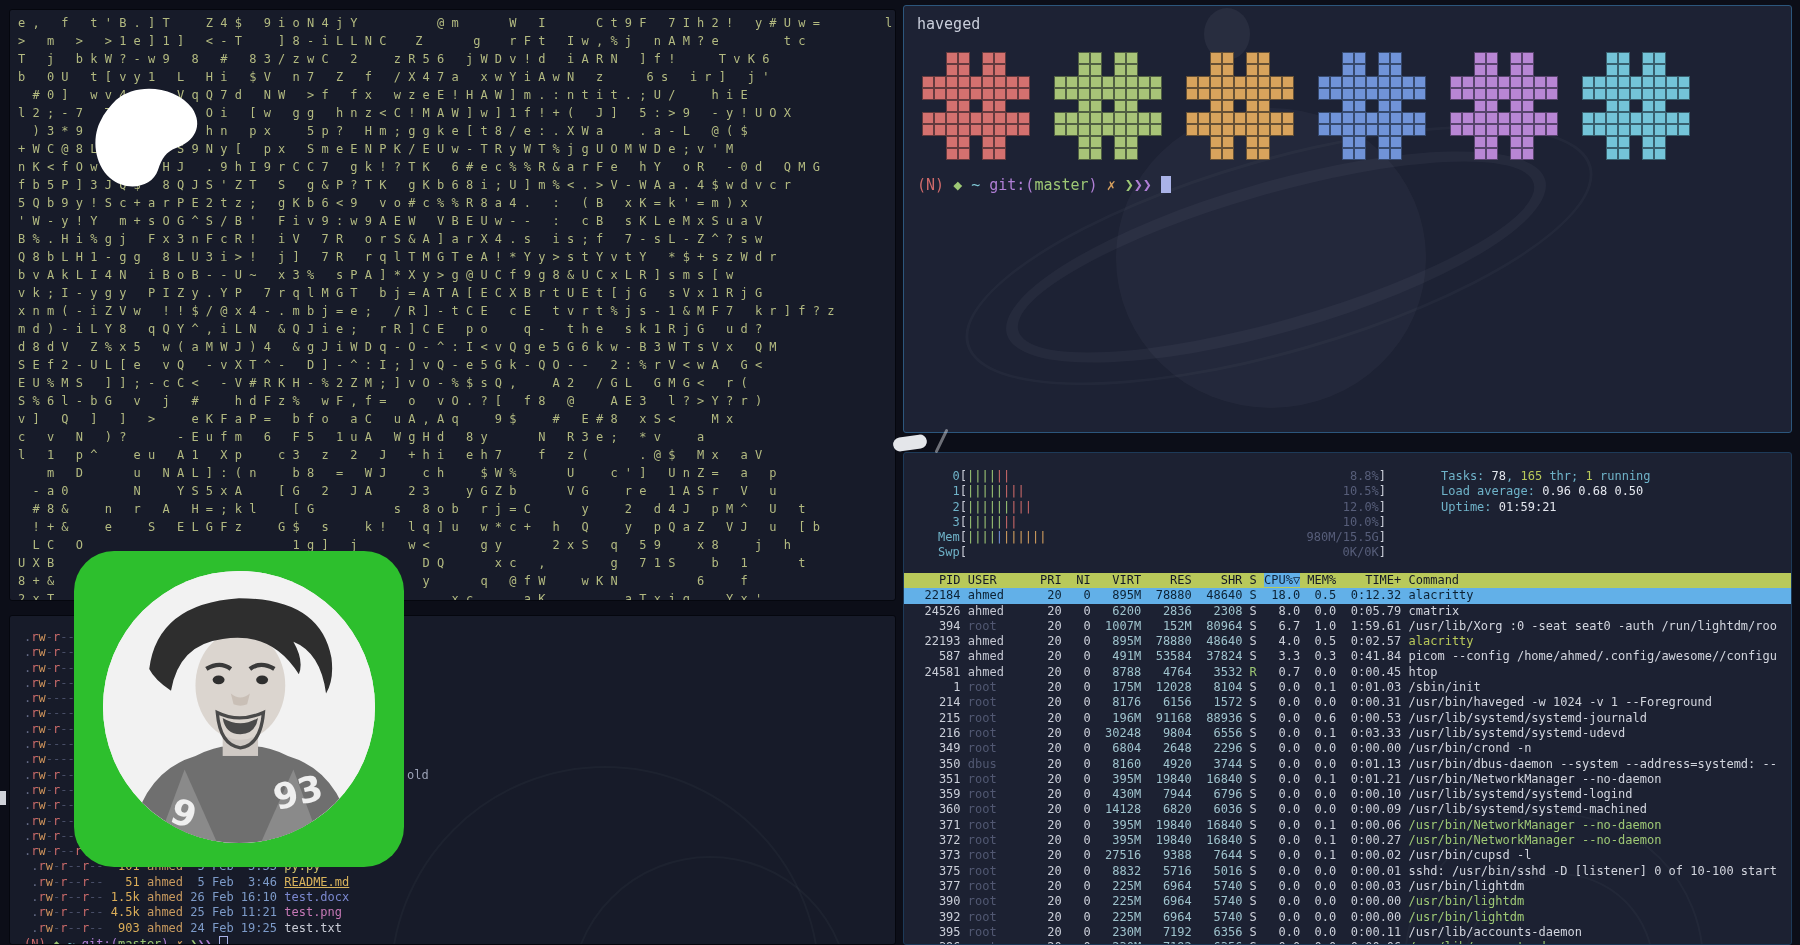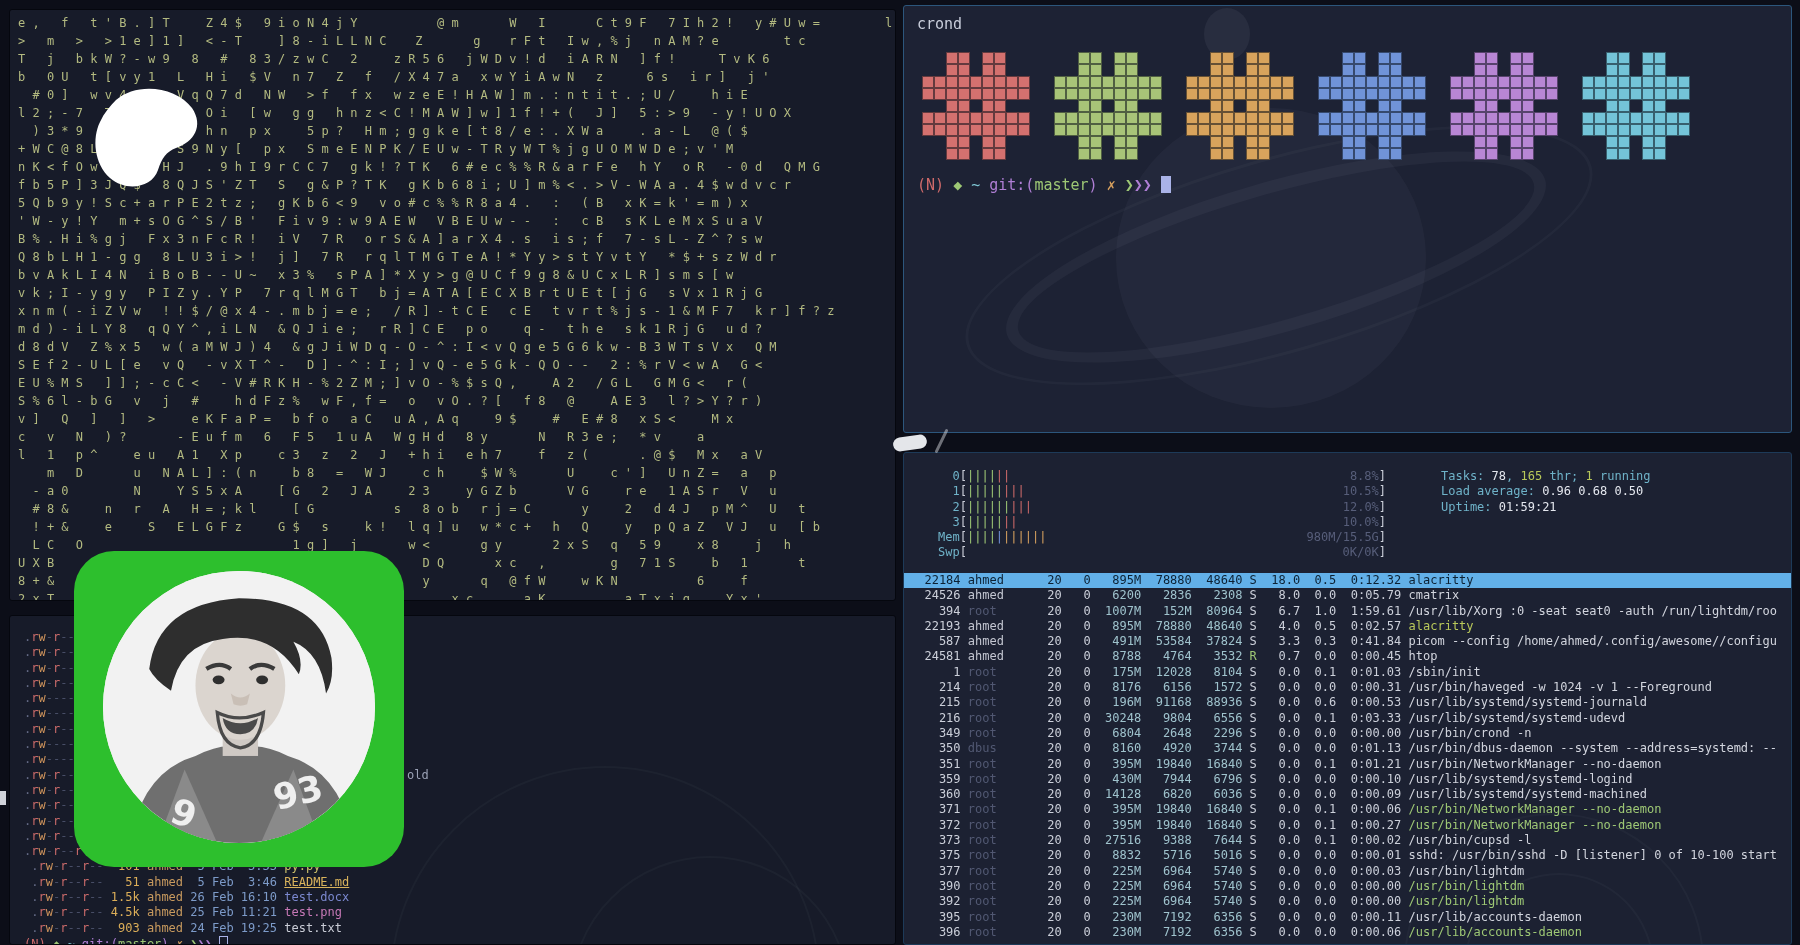"crond" div { text: crond -> haveged }
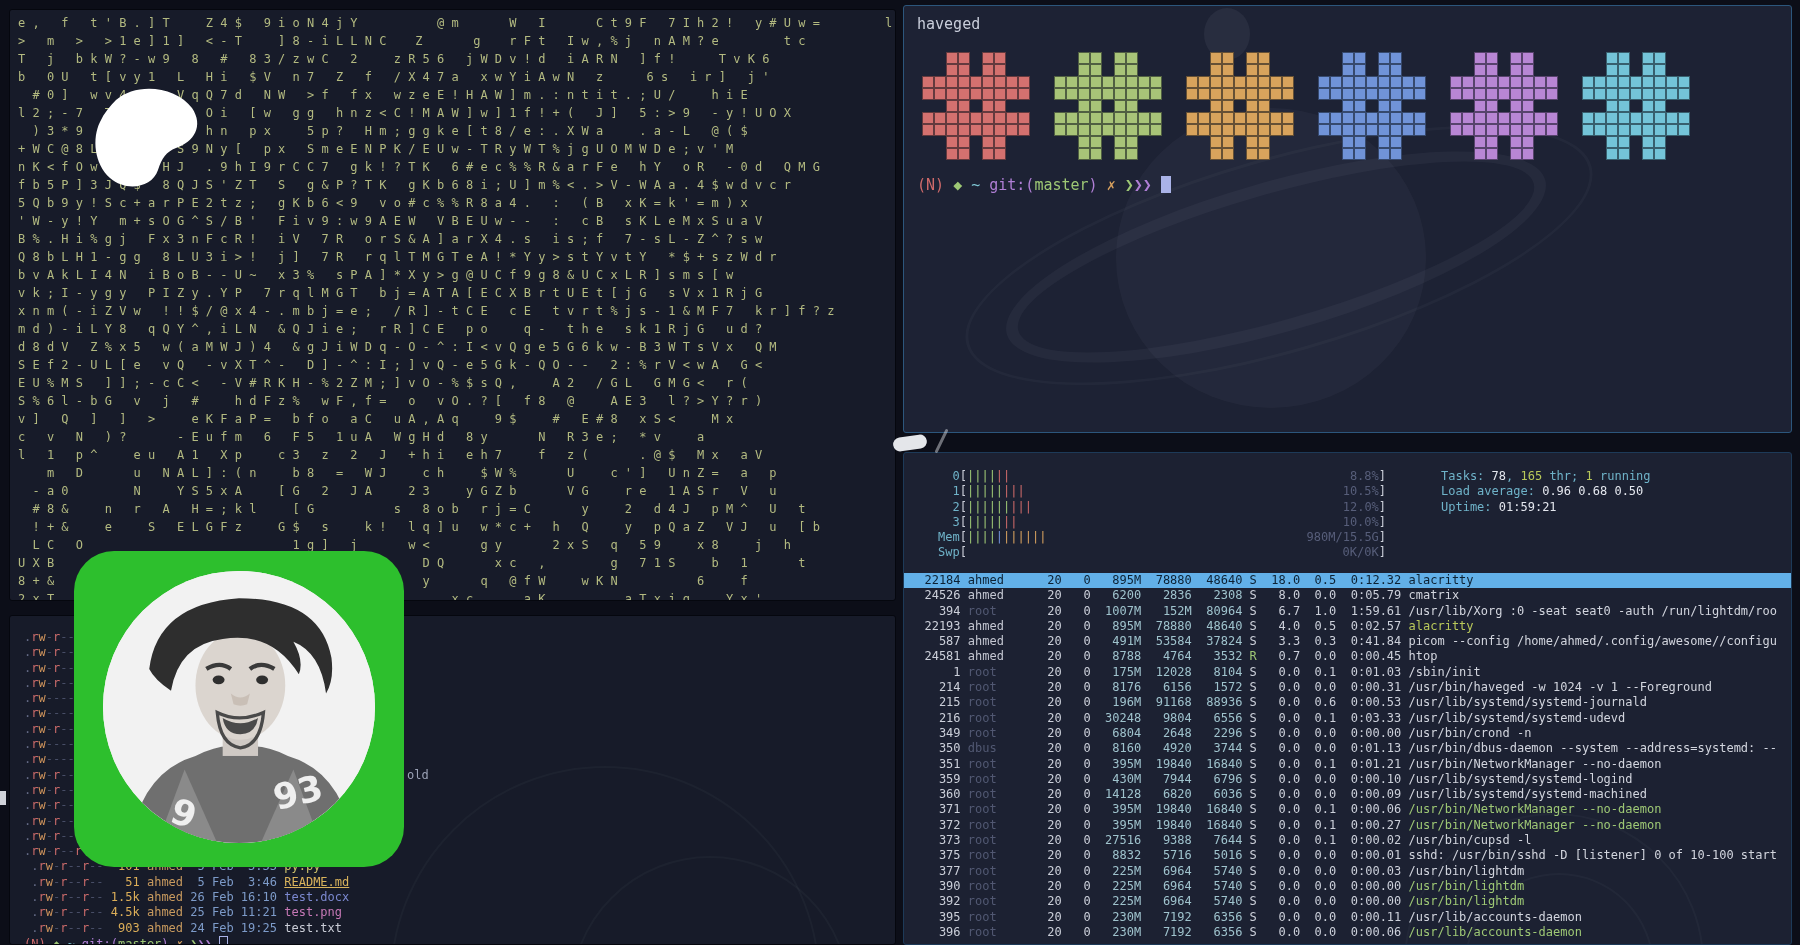"PID USER PRI NI VIRT" div.hline { html: none -> <div><span> PID USER PRI NI VIRT RES SHR S </span><span>CPU%▽</span><span> MEM% TIME+ Command</span></div> }
